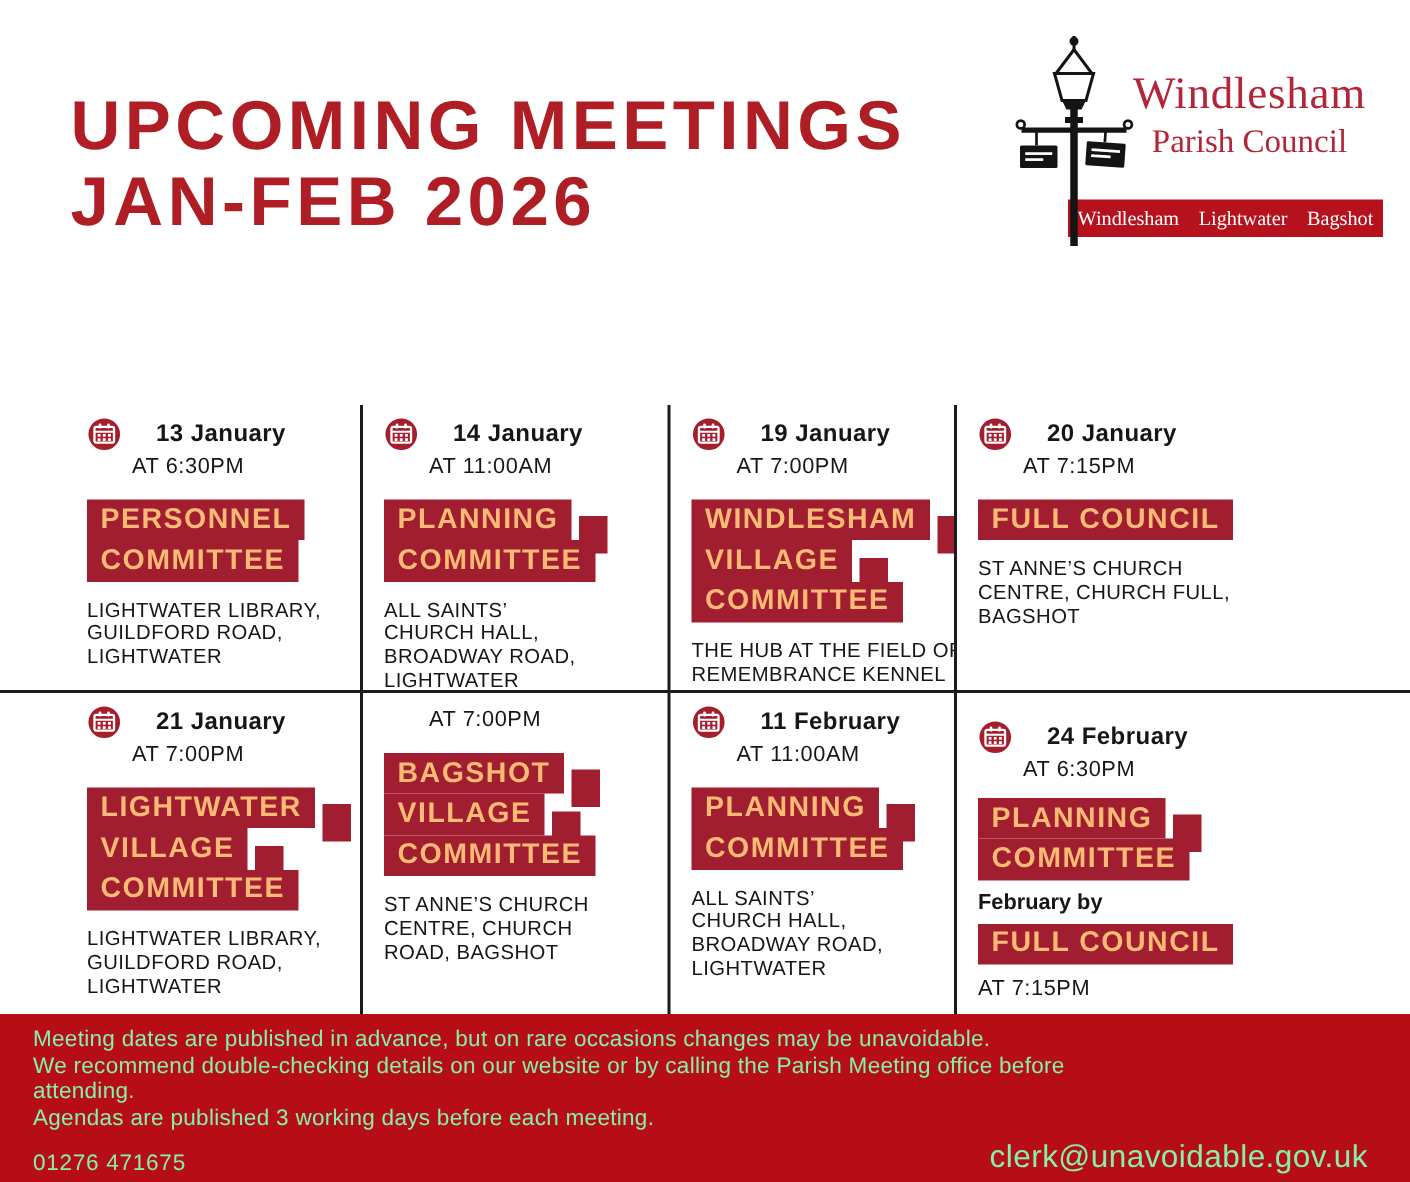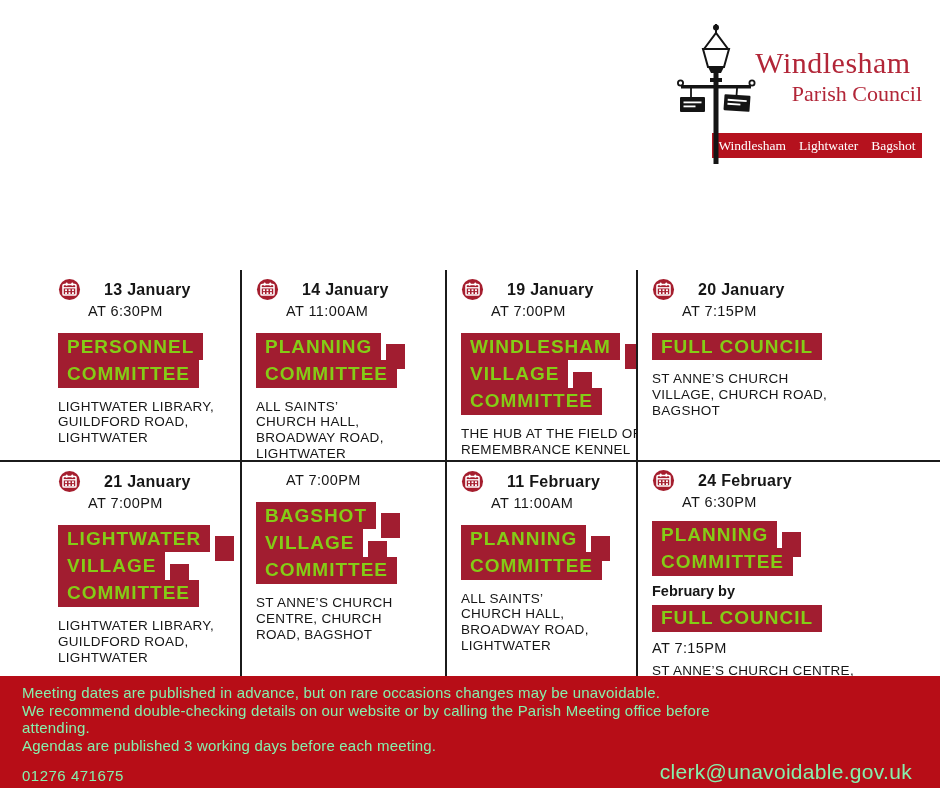"UPCOMING MEETINGS" h1.title { html: none -> <h1> <span>UPCOMING MEETINGS</span> <span>JAN-FEB 2026</span> </h1> }
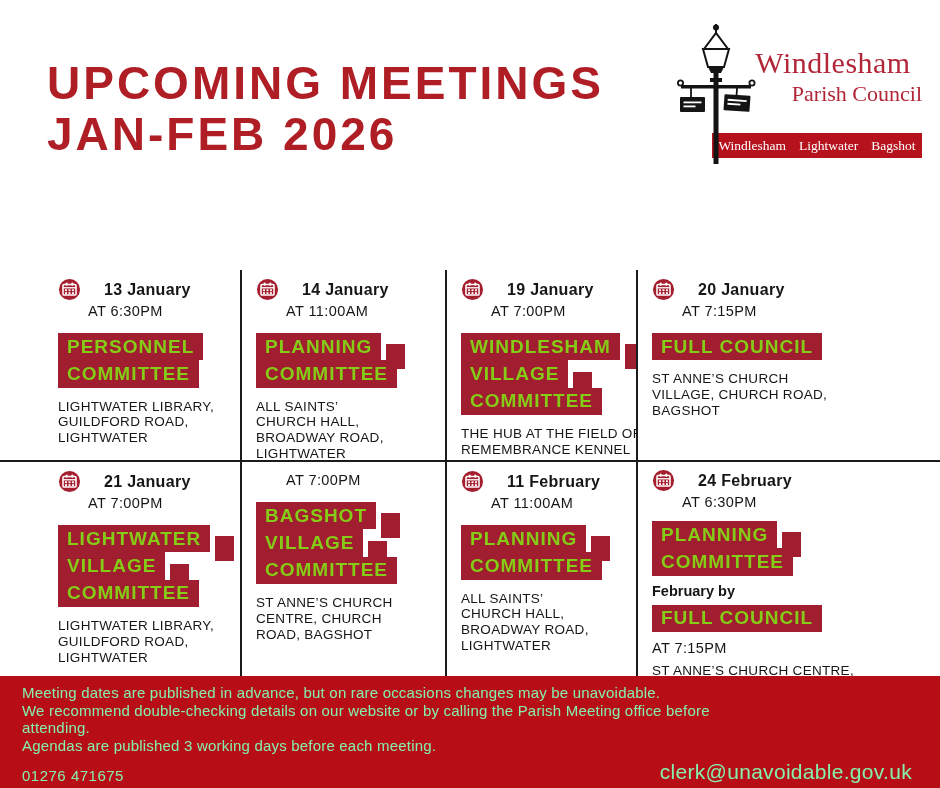"Parish Council" .logo-subtitle { text-align: right -> none }
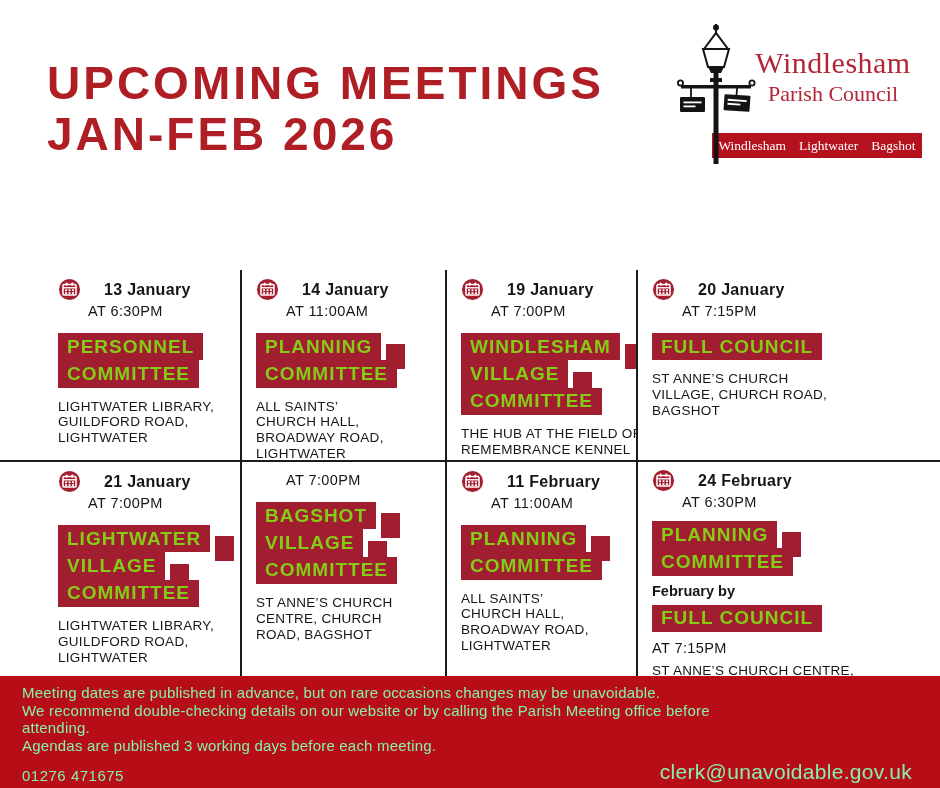"PERSONNEL" .cline { color: #84cc16 -> #fdba74 }
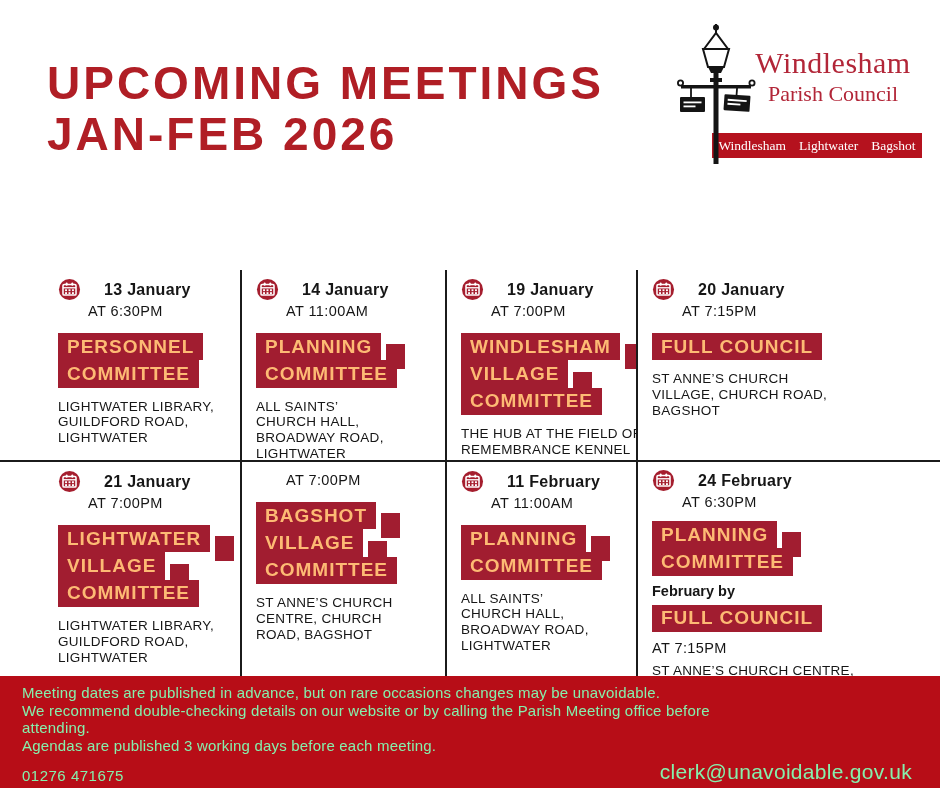"VILLAGE, CHURCH ROAD," span { text: VILLAGE, CHURCH ROAD -> CENTRE, CHURCH FULL }
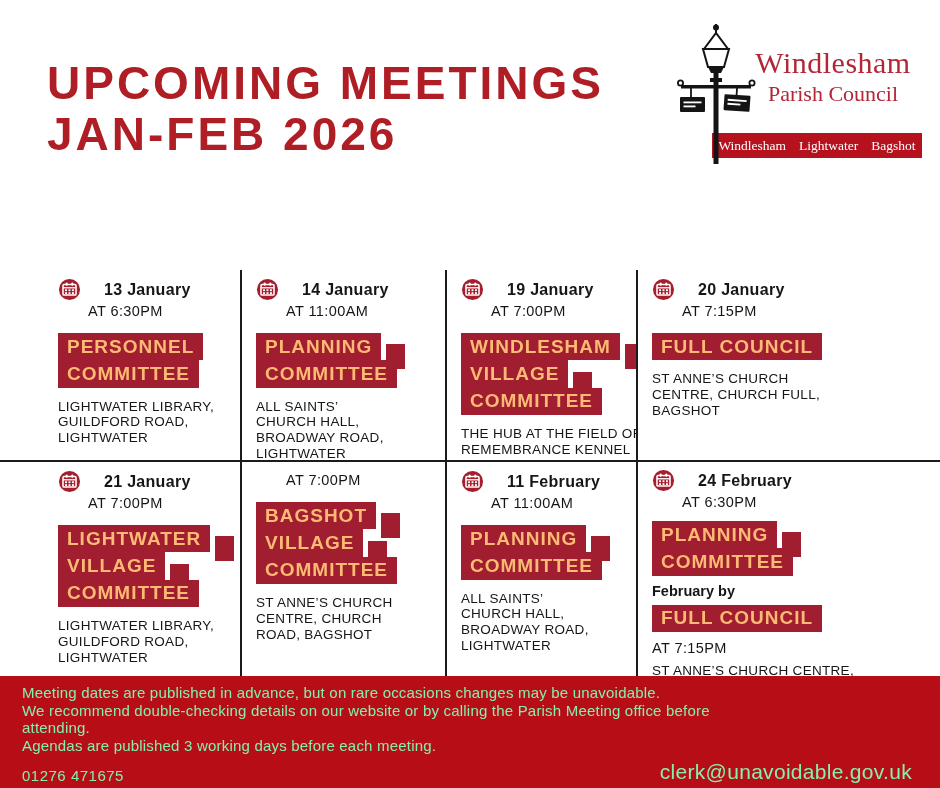"24 February" .card.multi { padding-top: 7px -> 18px }
